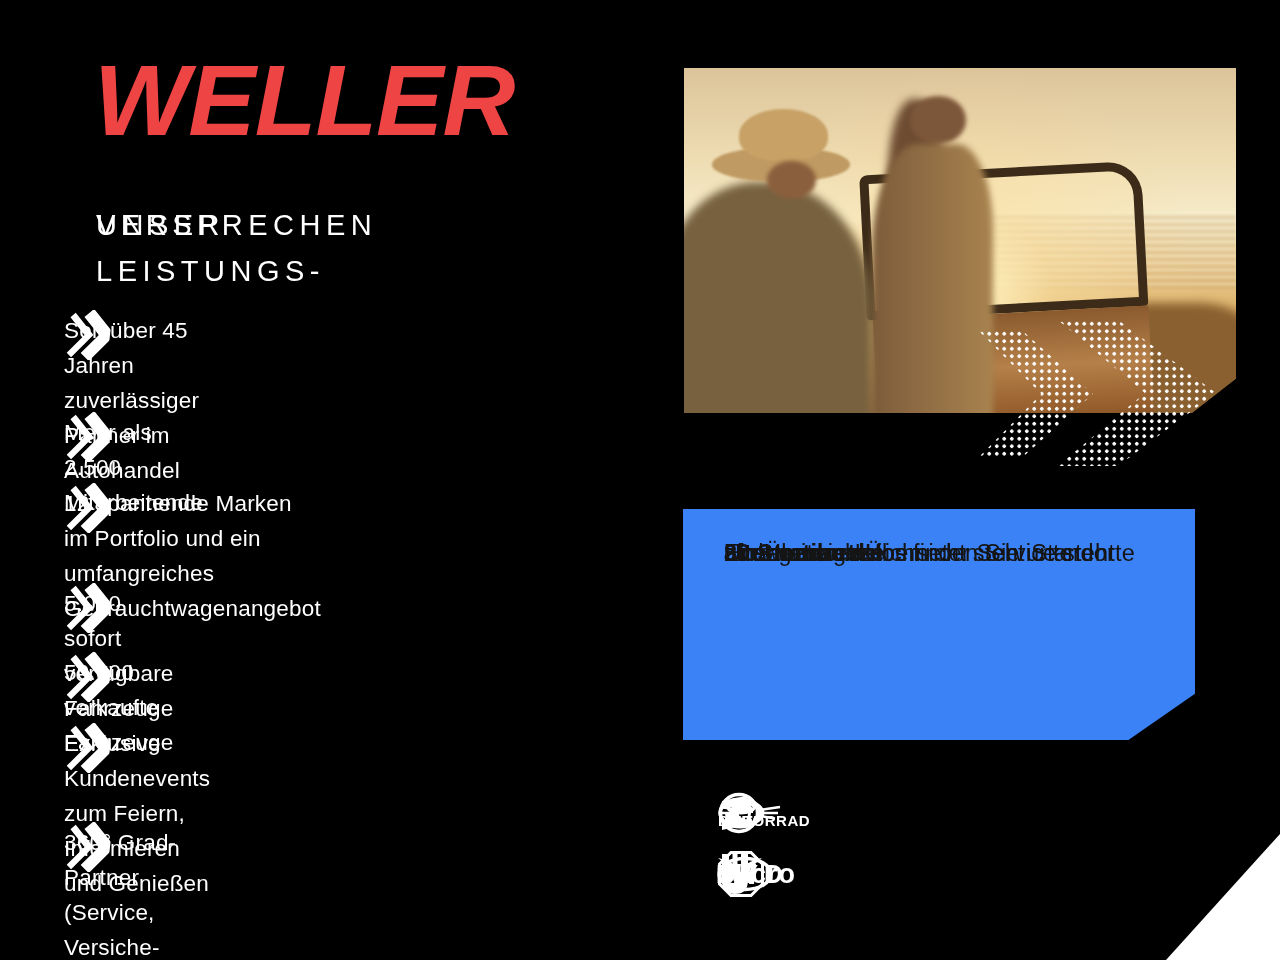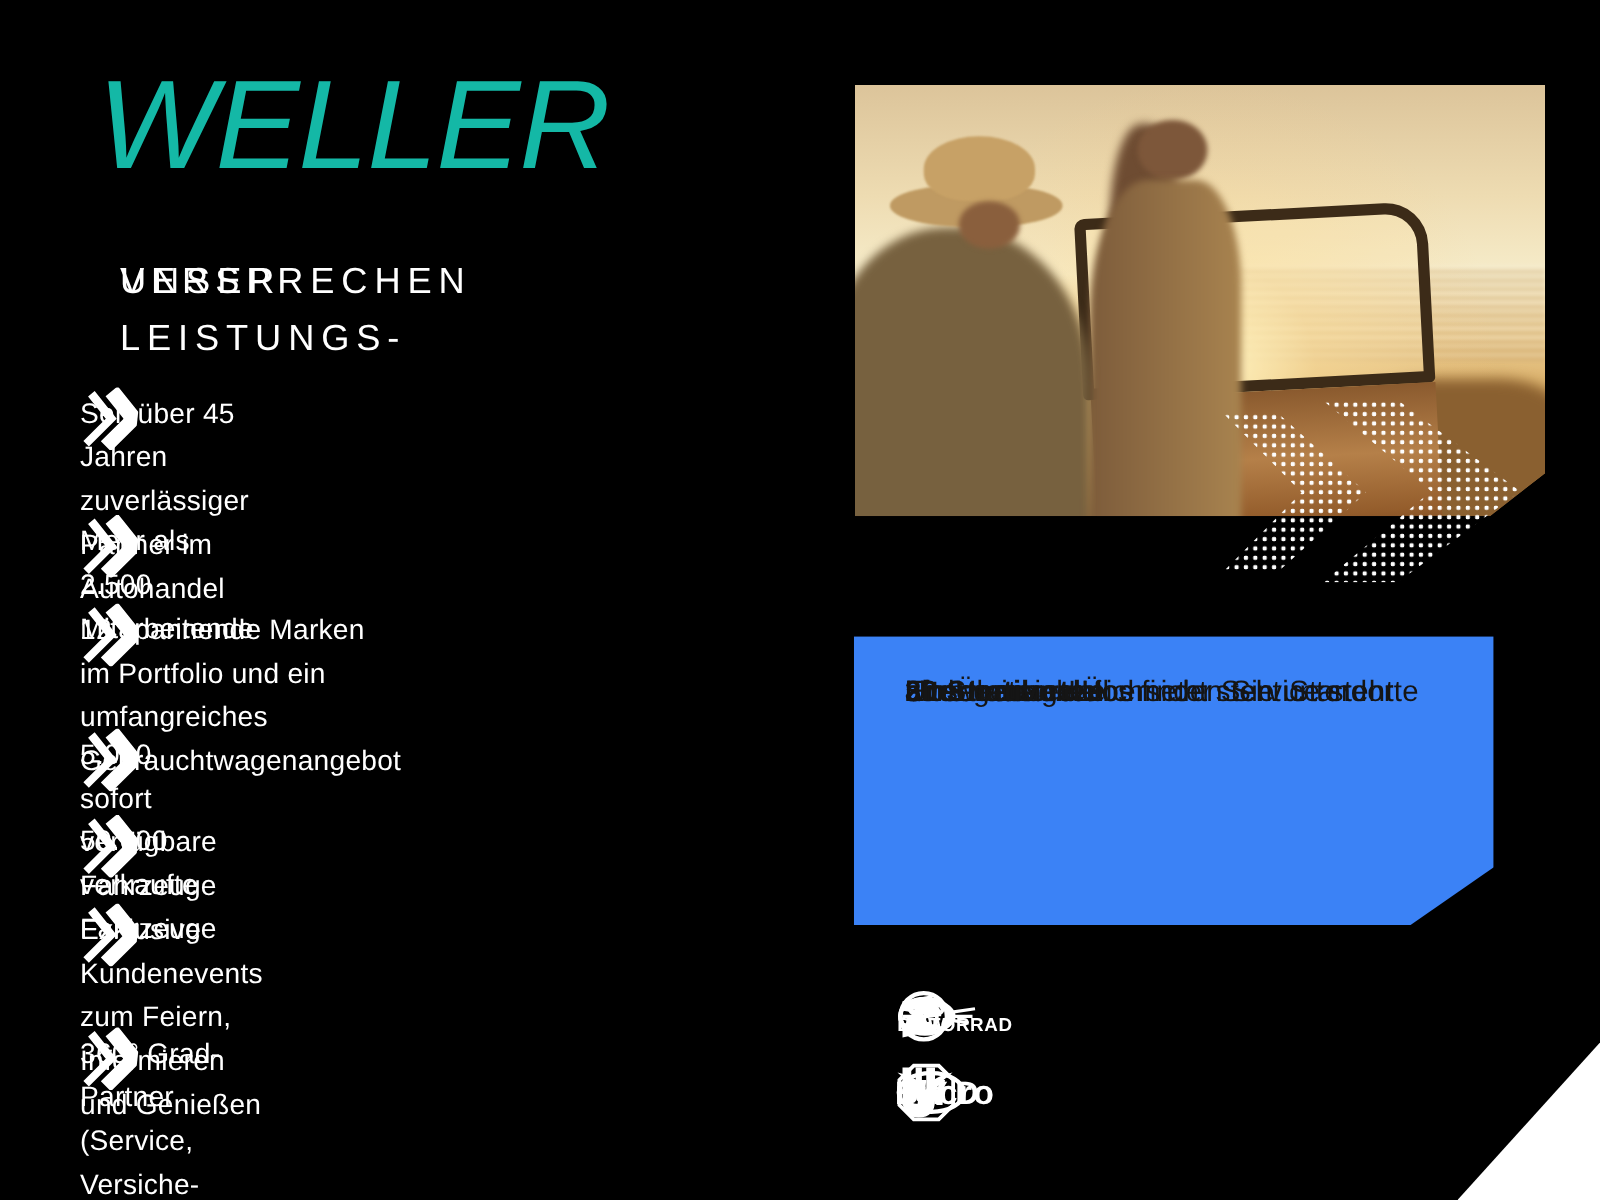"WELLER" .weller-logo { color: #14b8a6 -> #ef4444; font-weight: 400 -> 700; left: 78px -> 94px }
